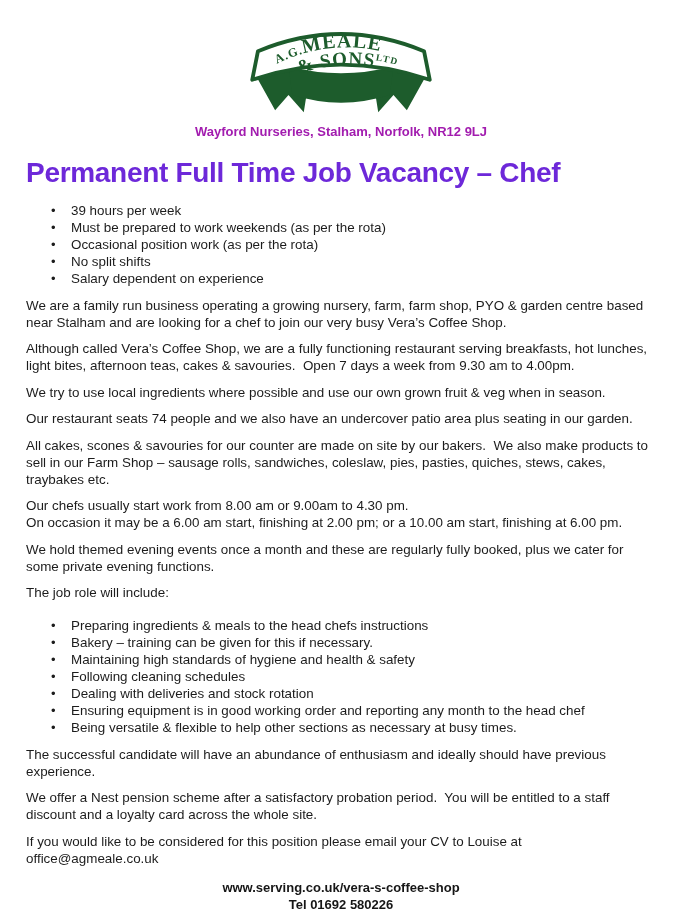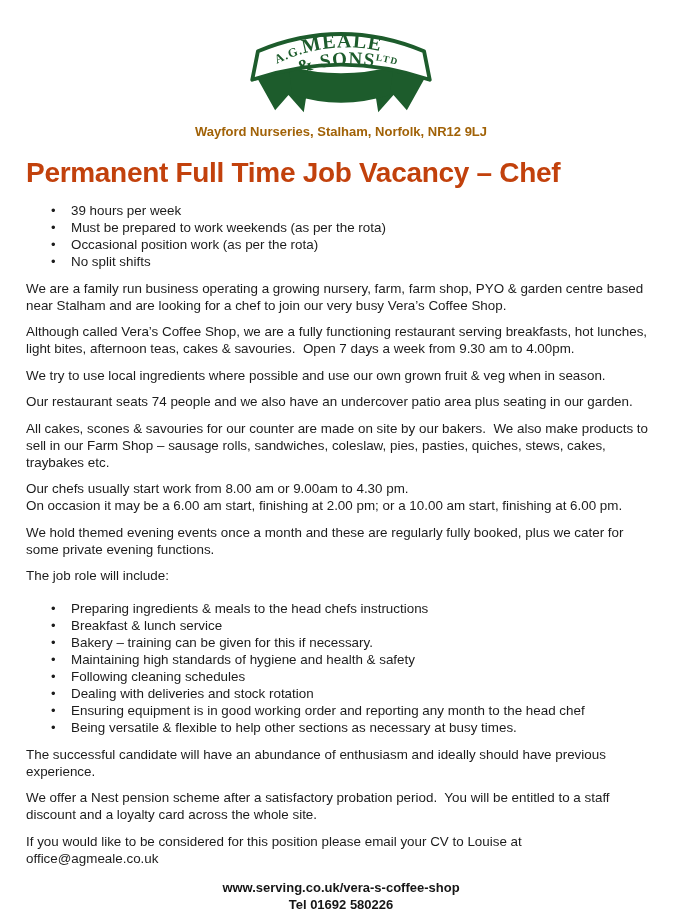"Wayford Nurseries, Stalham, Norfolk," .address { color: #a16207 -> #a21caf }
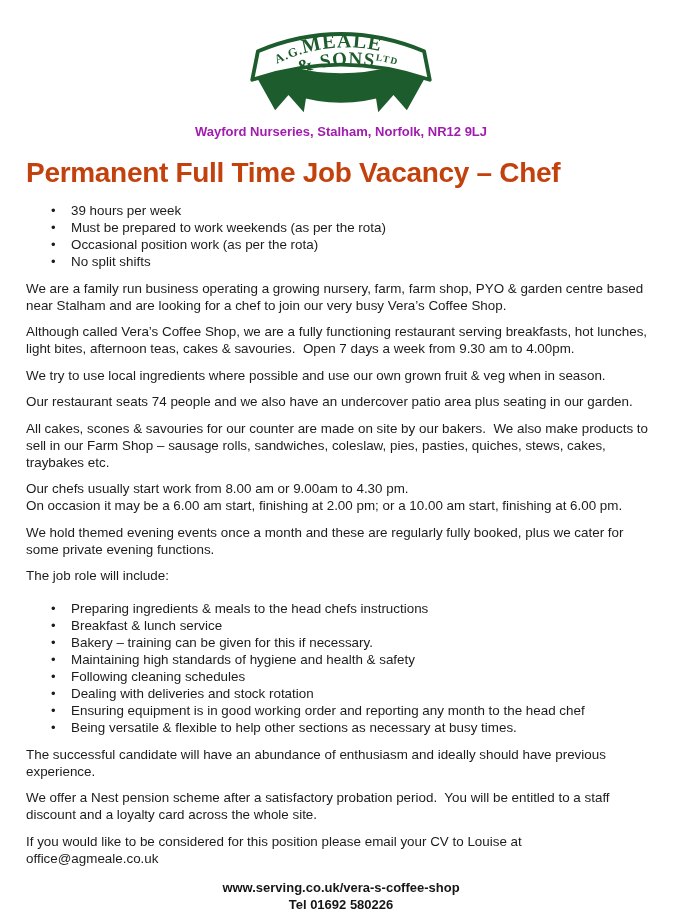"Permanent Full Time Job Vacancy" h1.title { color: #c2410c -> #6d28d9 }
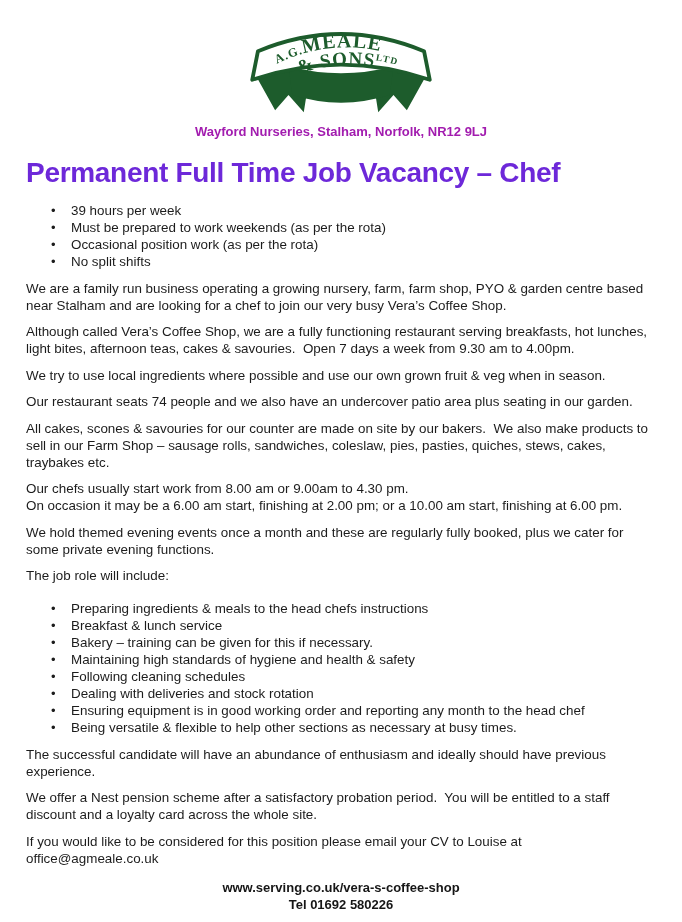"Salary dependent on experience" li { html: none -> <li>Salary dependent on experience</li> }
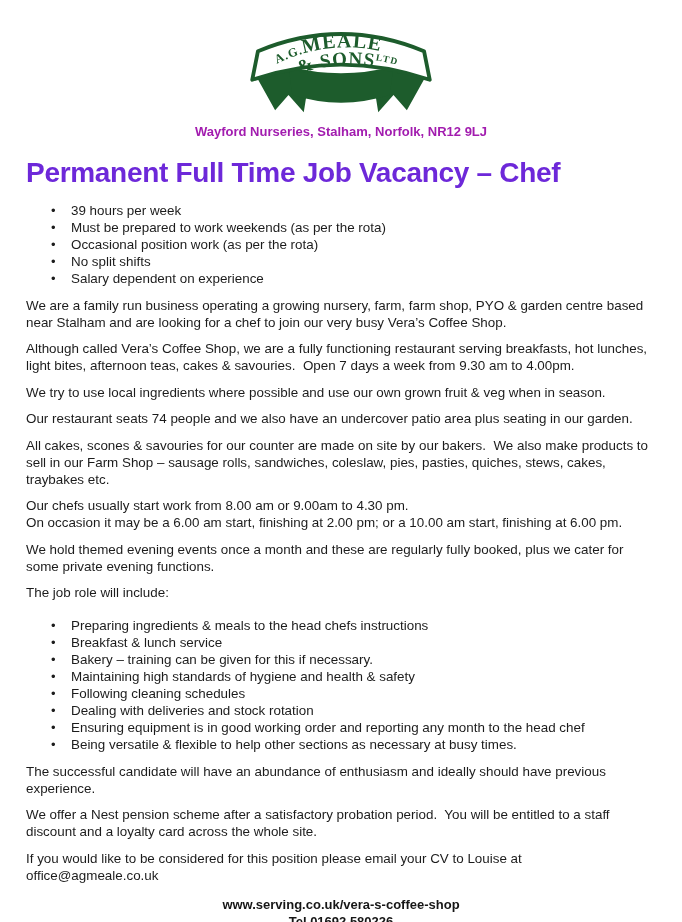"Breakfast & lunch service" li { html: <li>Breakfast &amp; lunch service</li> -> none }
